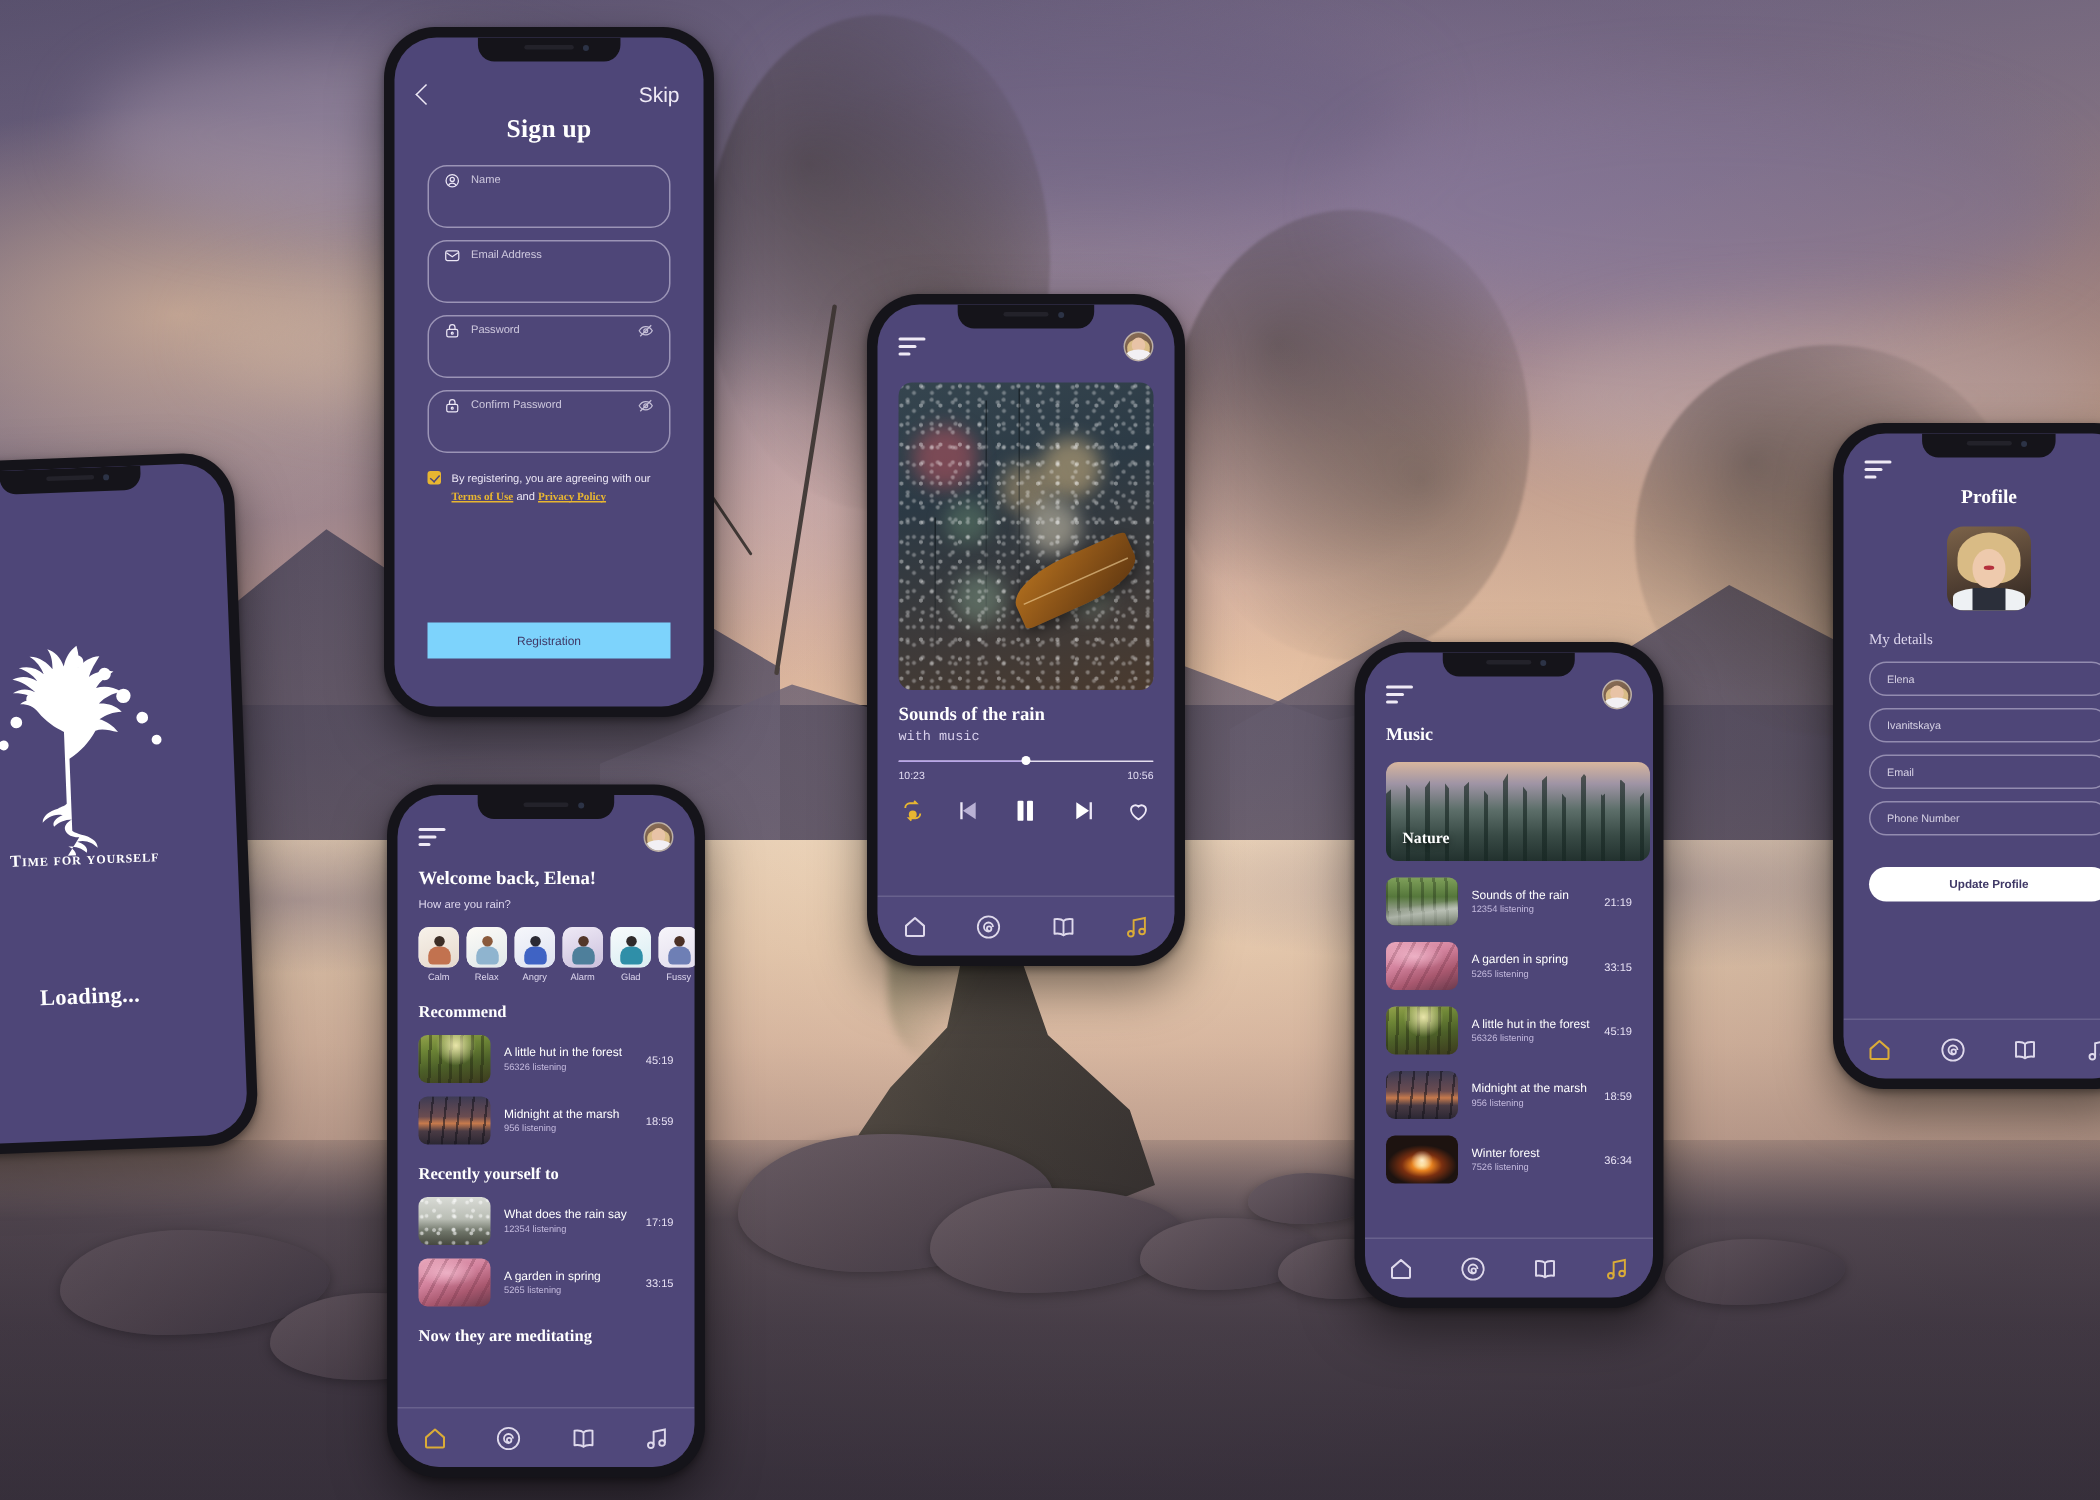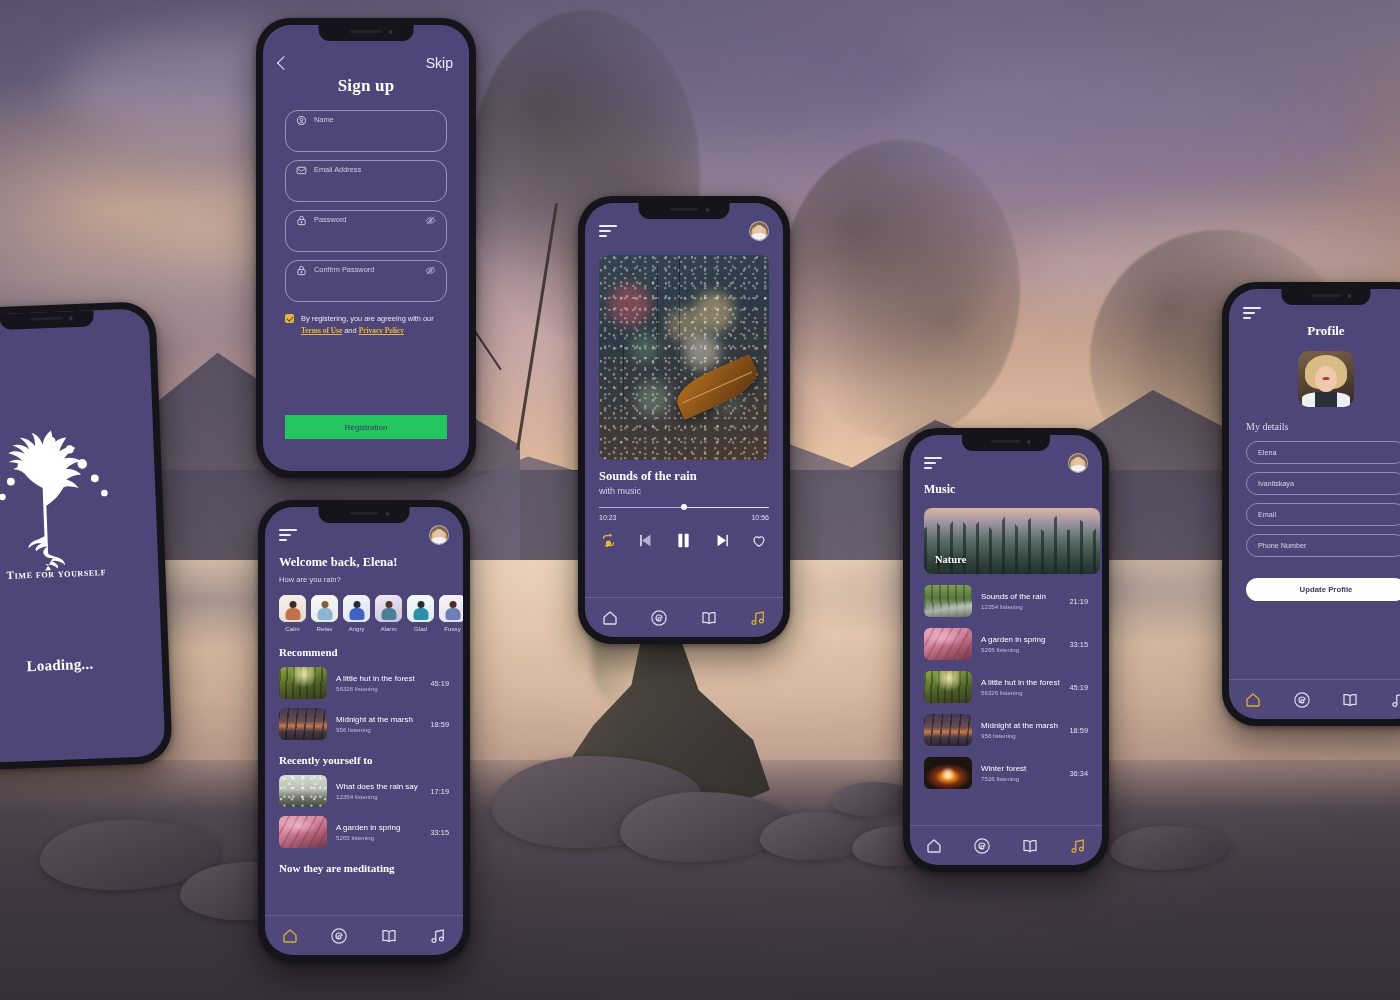"Registration" .su-btn { background: #22c55e -> #7dd3fc }
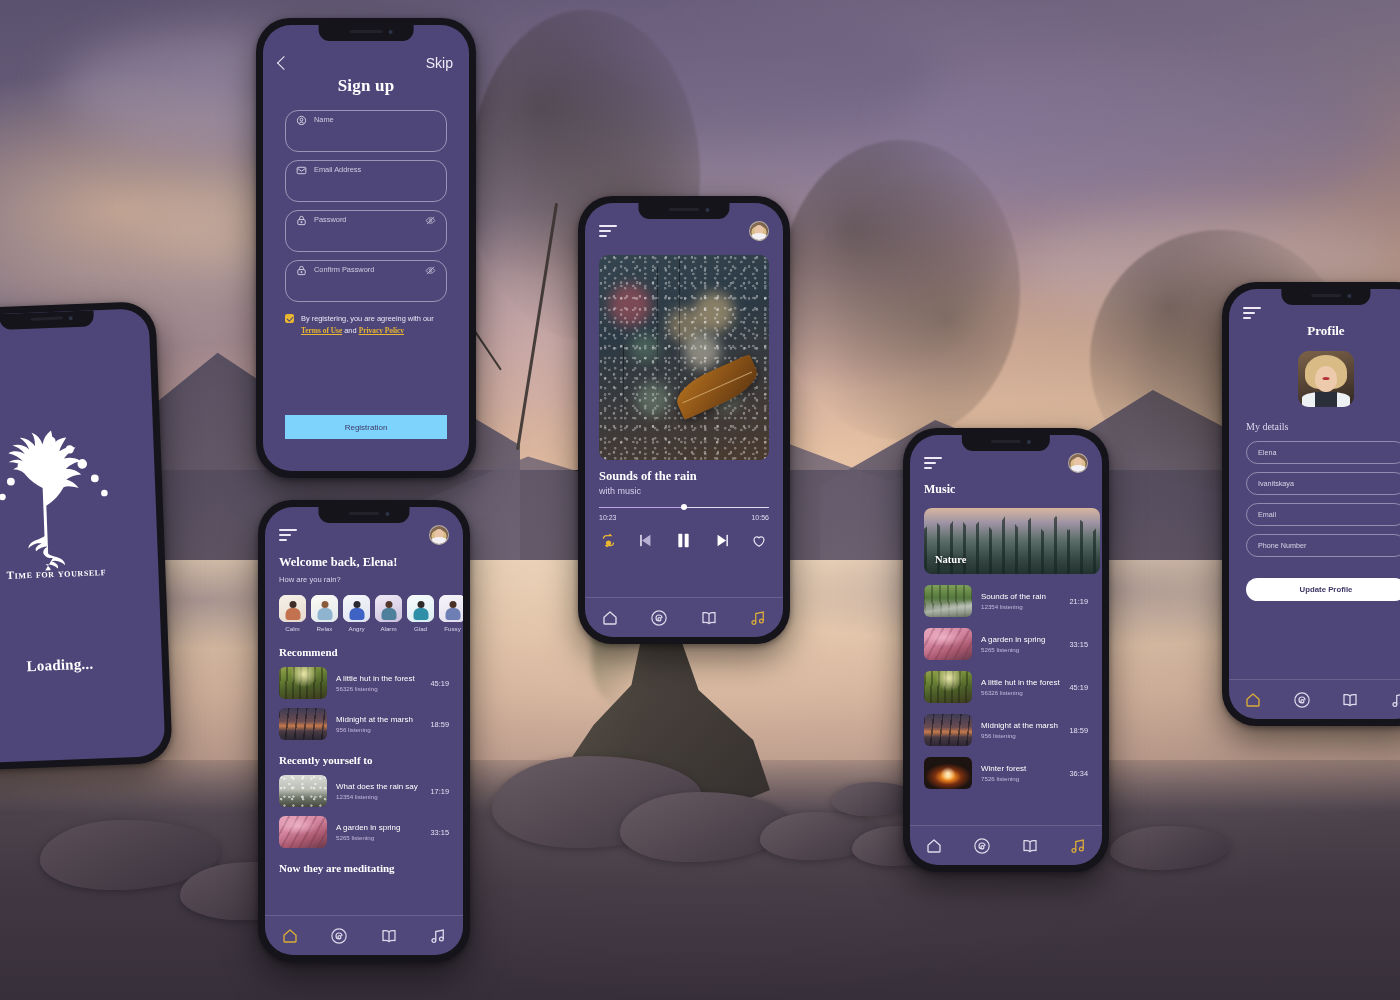"with music" .pl-sub { font-family: Liberation Sans, sans-serif -> Liberation Mono, monospace }
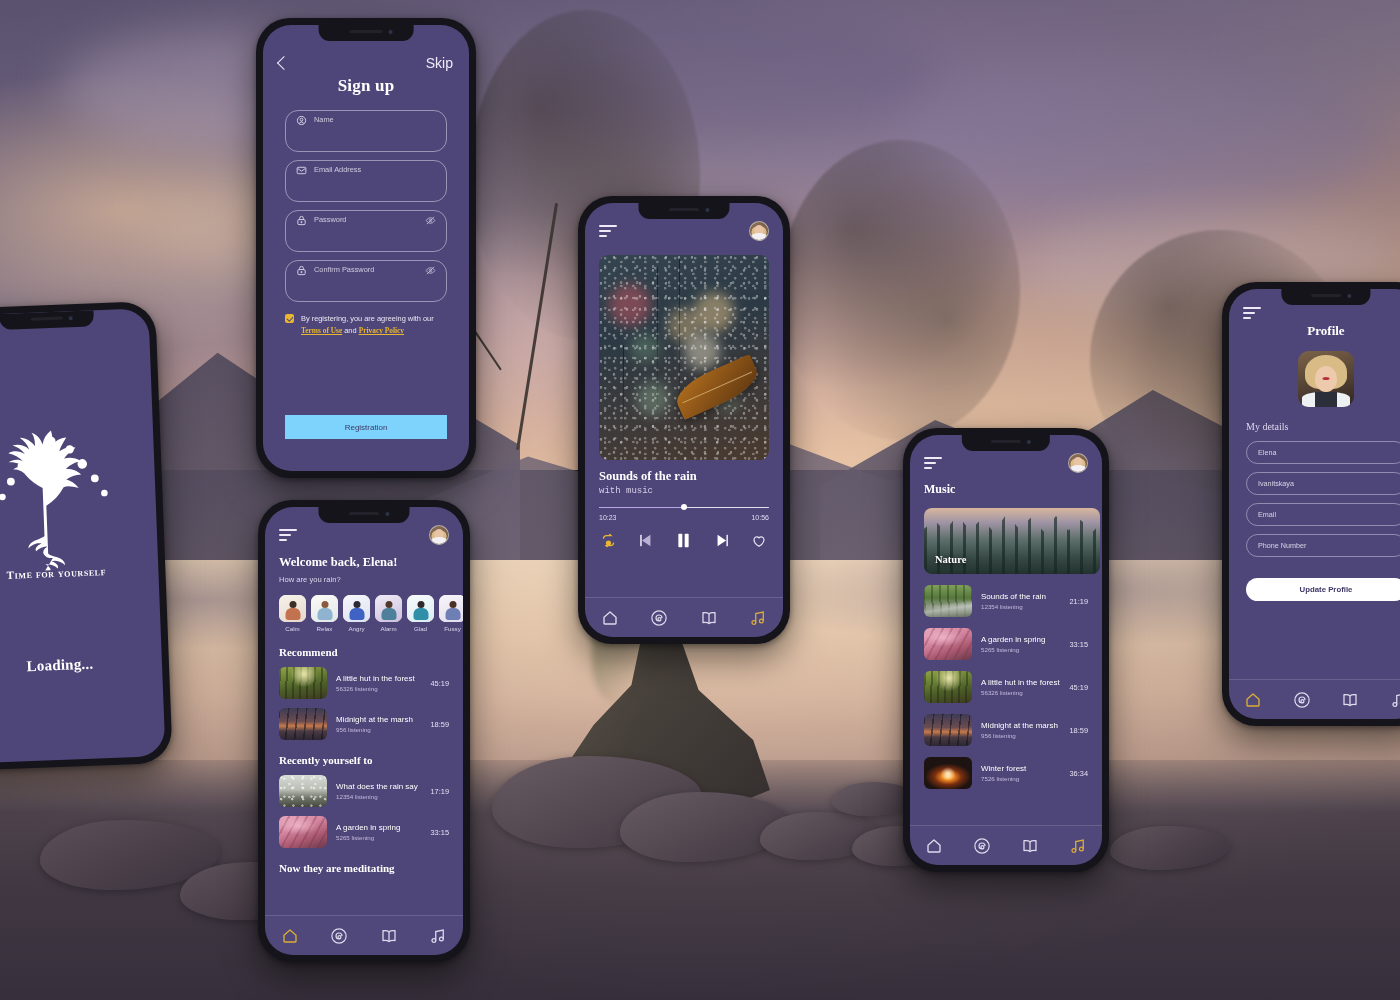"Welcome back, Elena!" #phone-home { top: 500px -> 523px }
